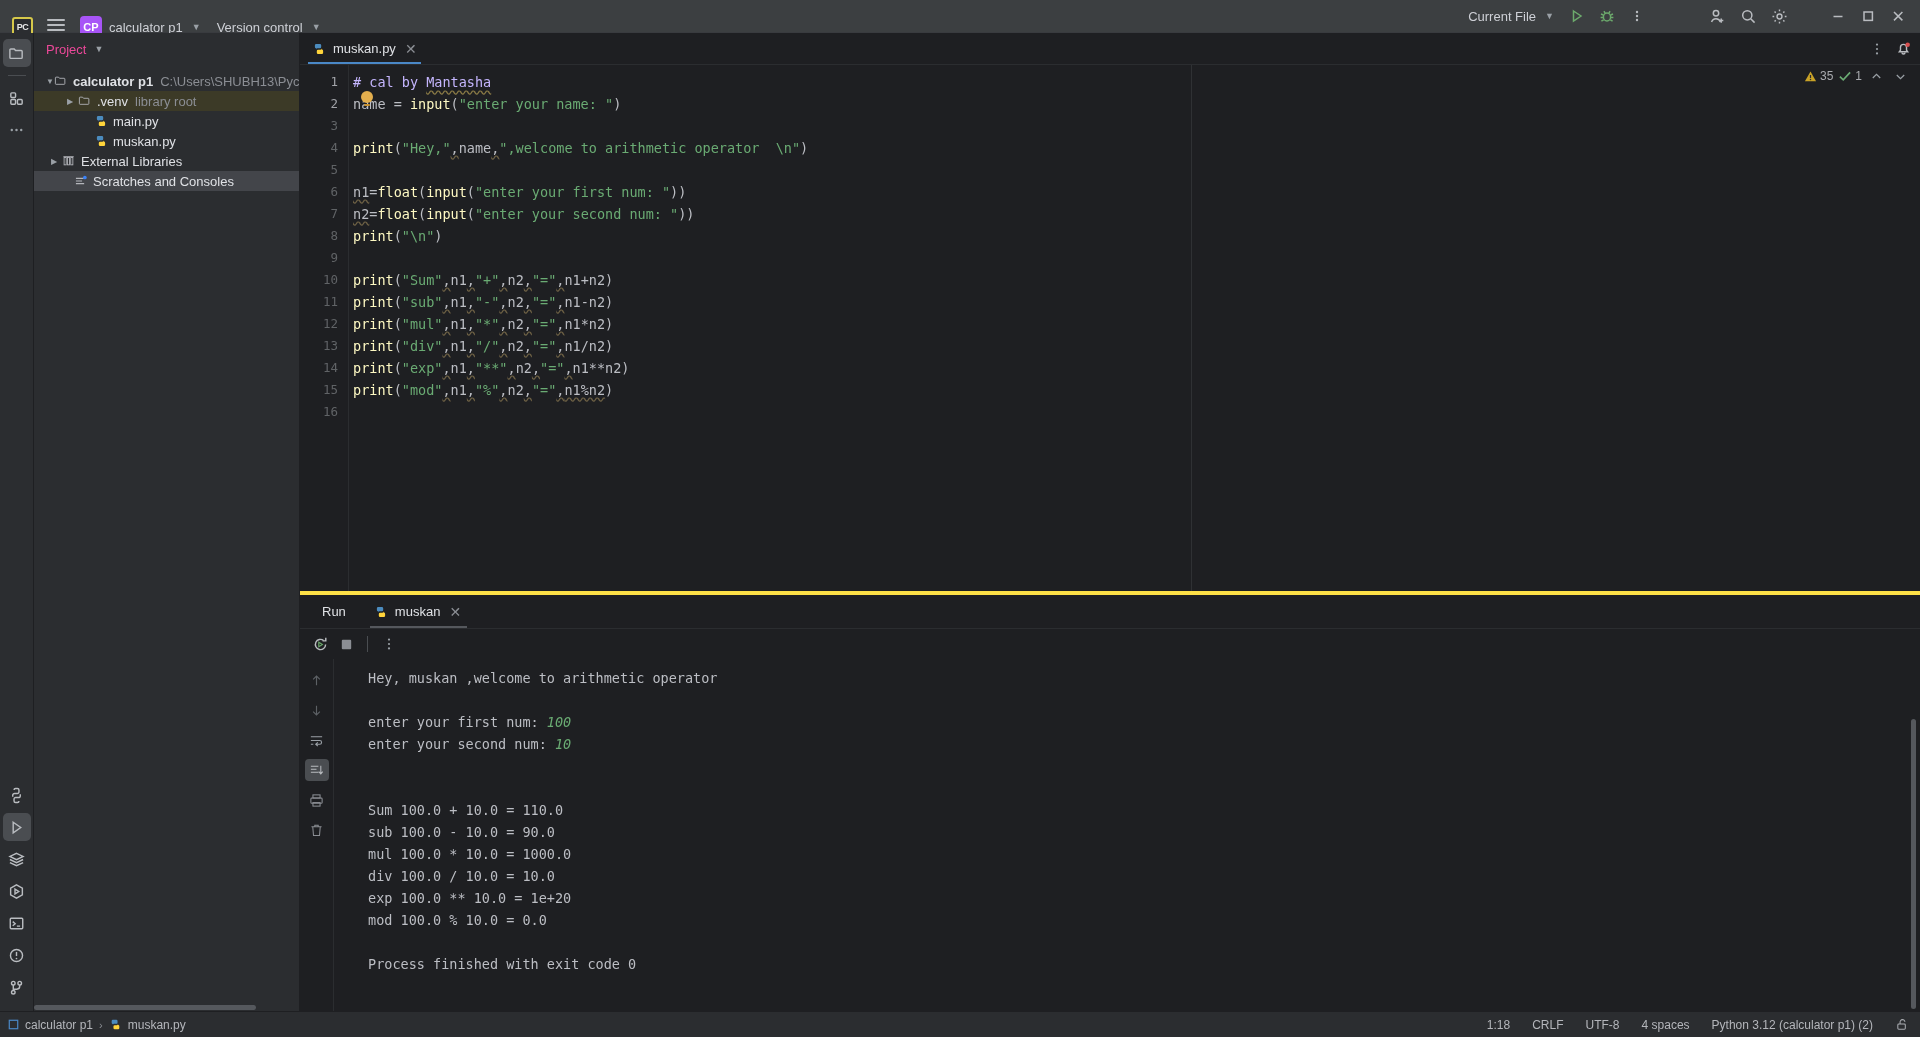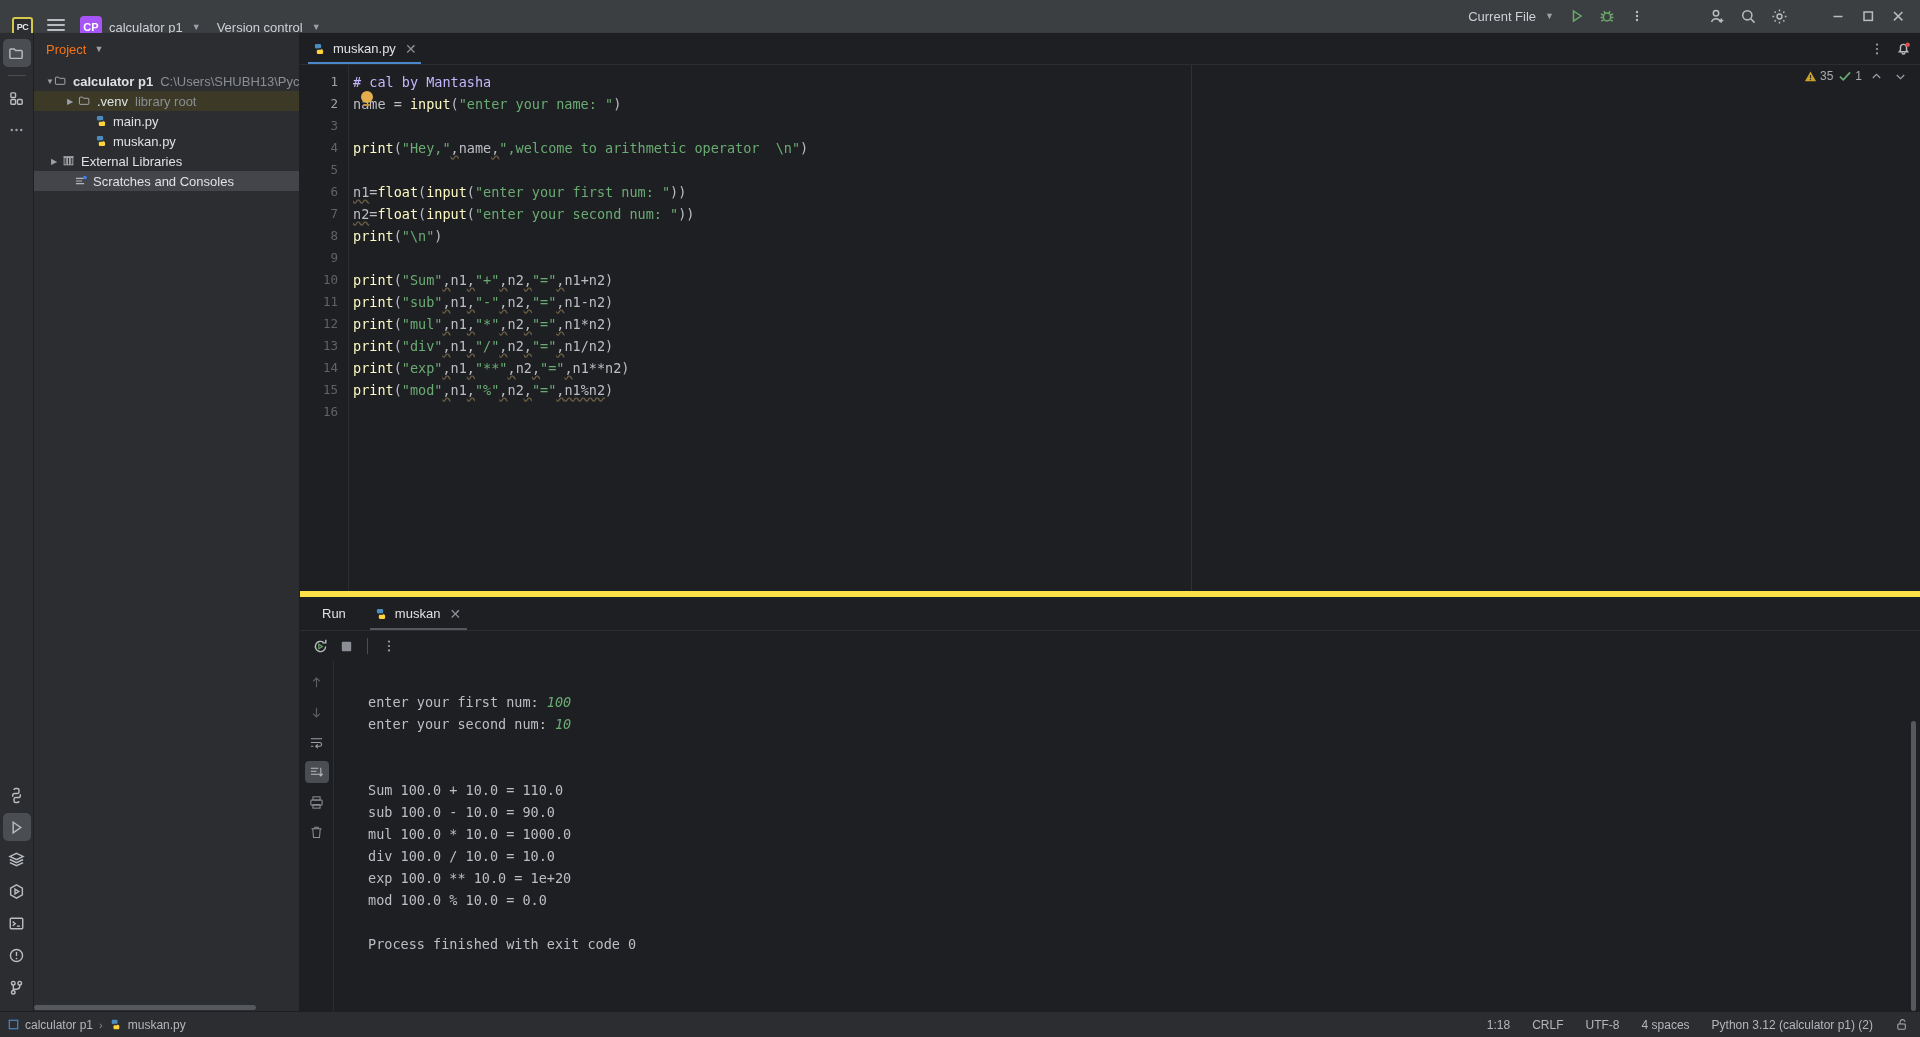"Project" .pp-title { color: #f97316 -> #ec4899 }
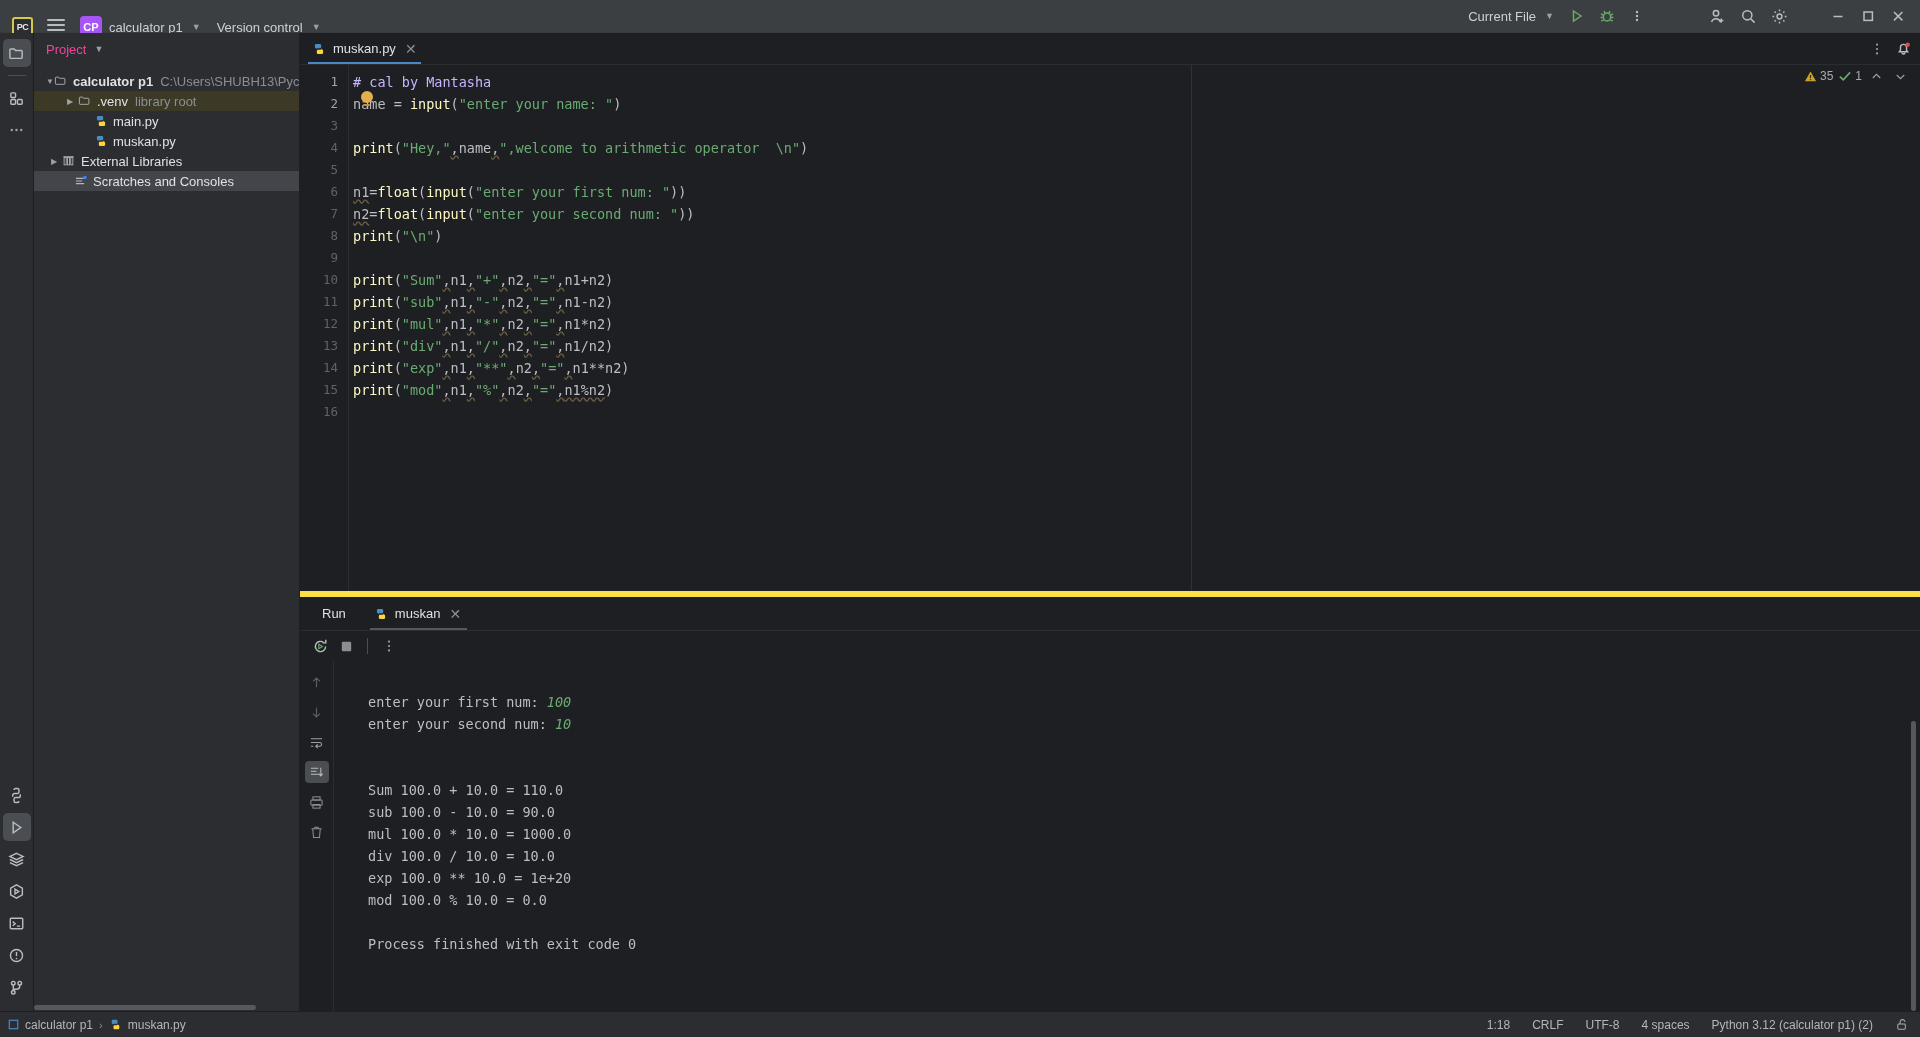"Mantasha" .typo { text-decoration: none -> underline }
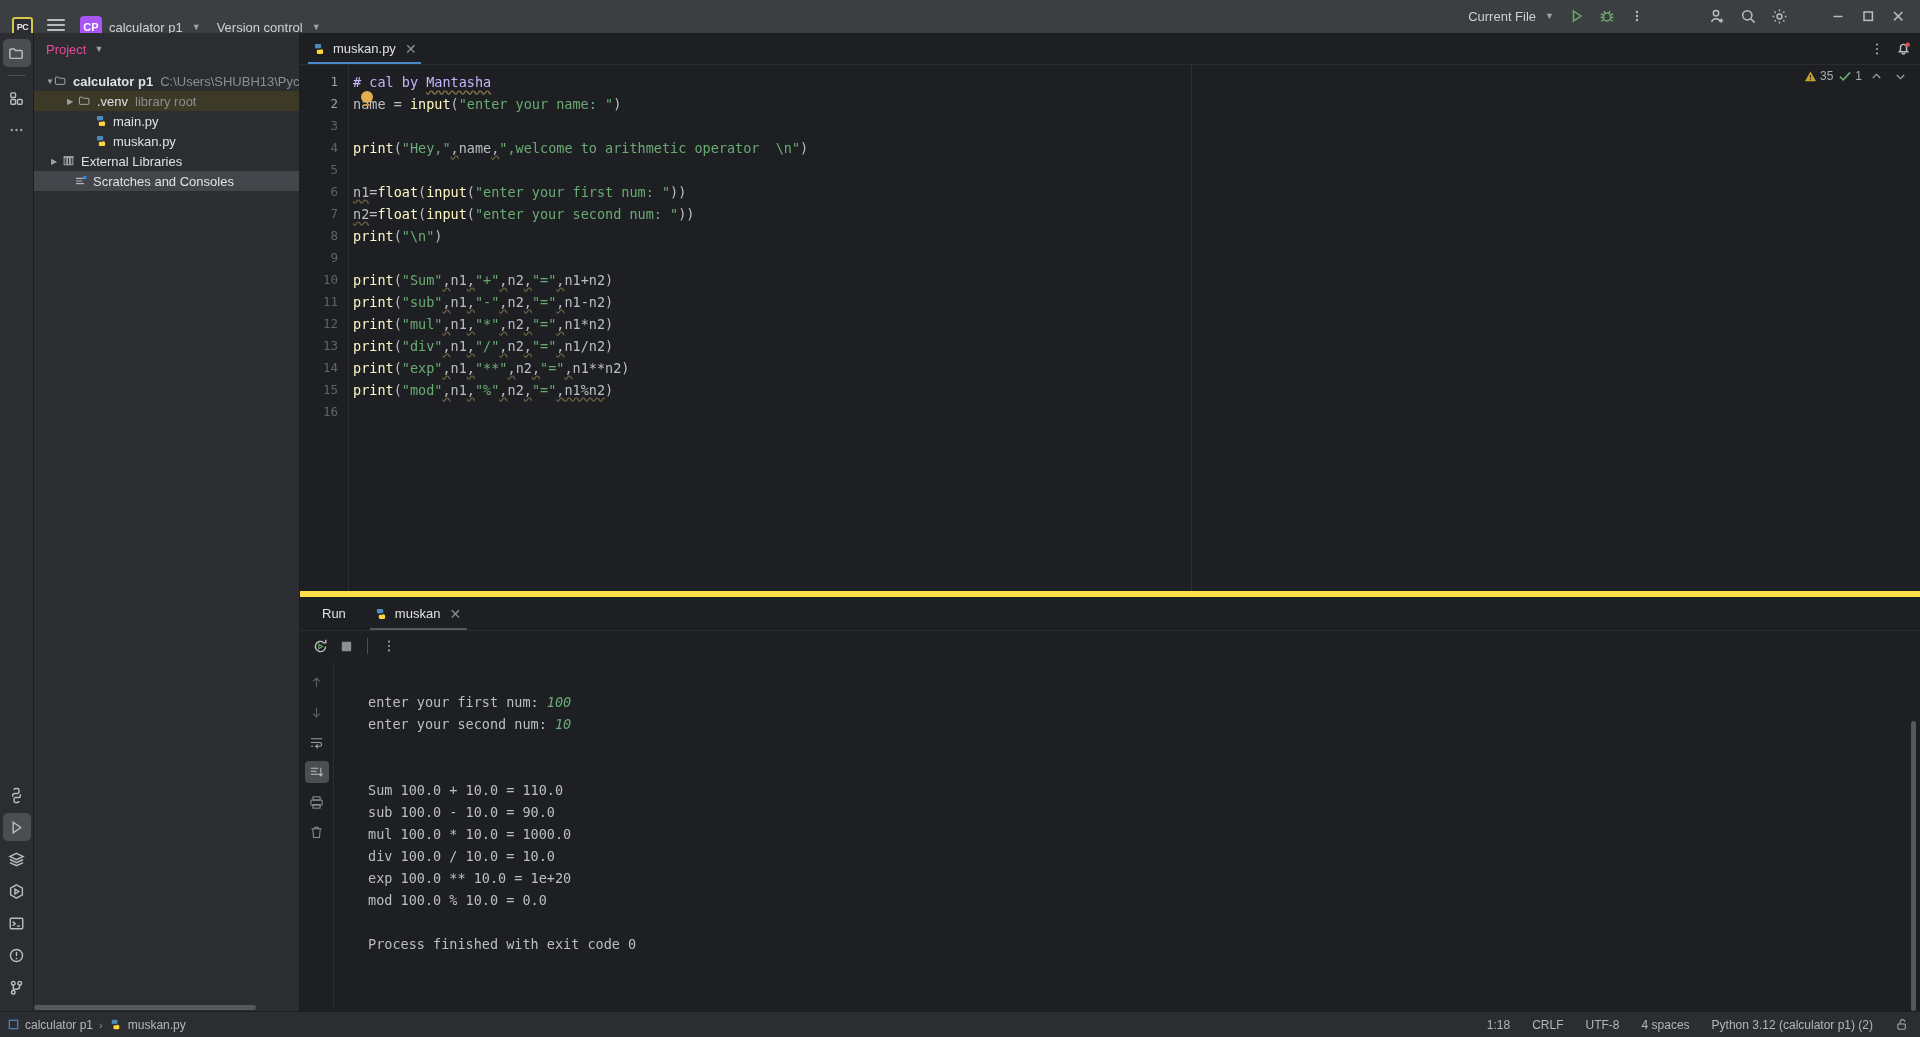"Run" .run-panel { border-top: 6px solid #fde047 -> 4px solid #fde047 }
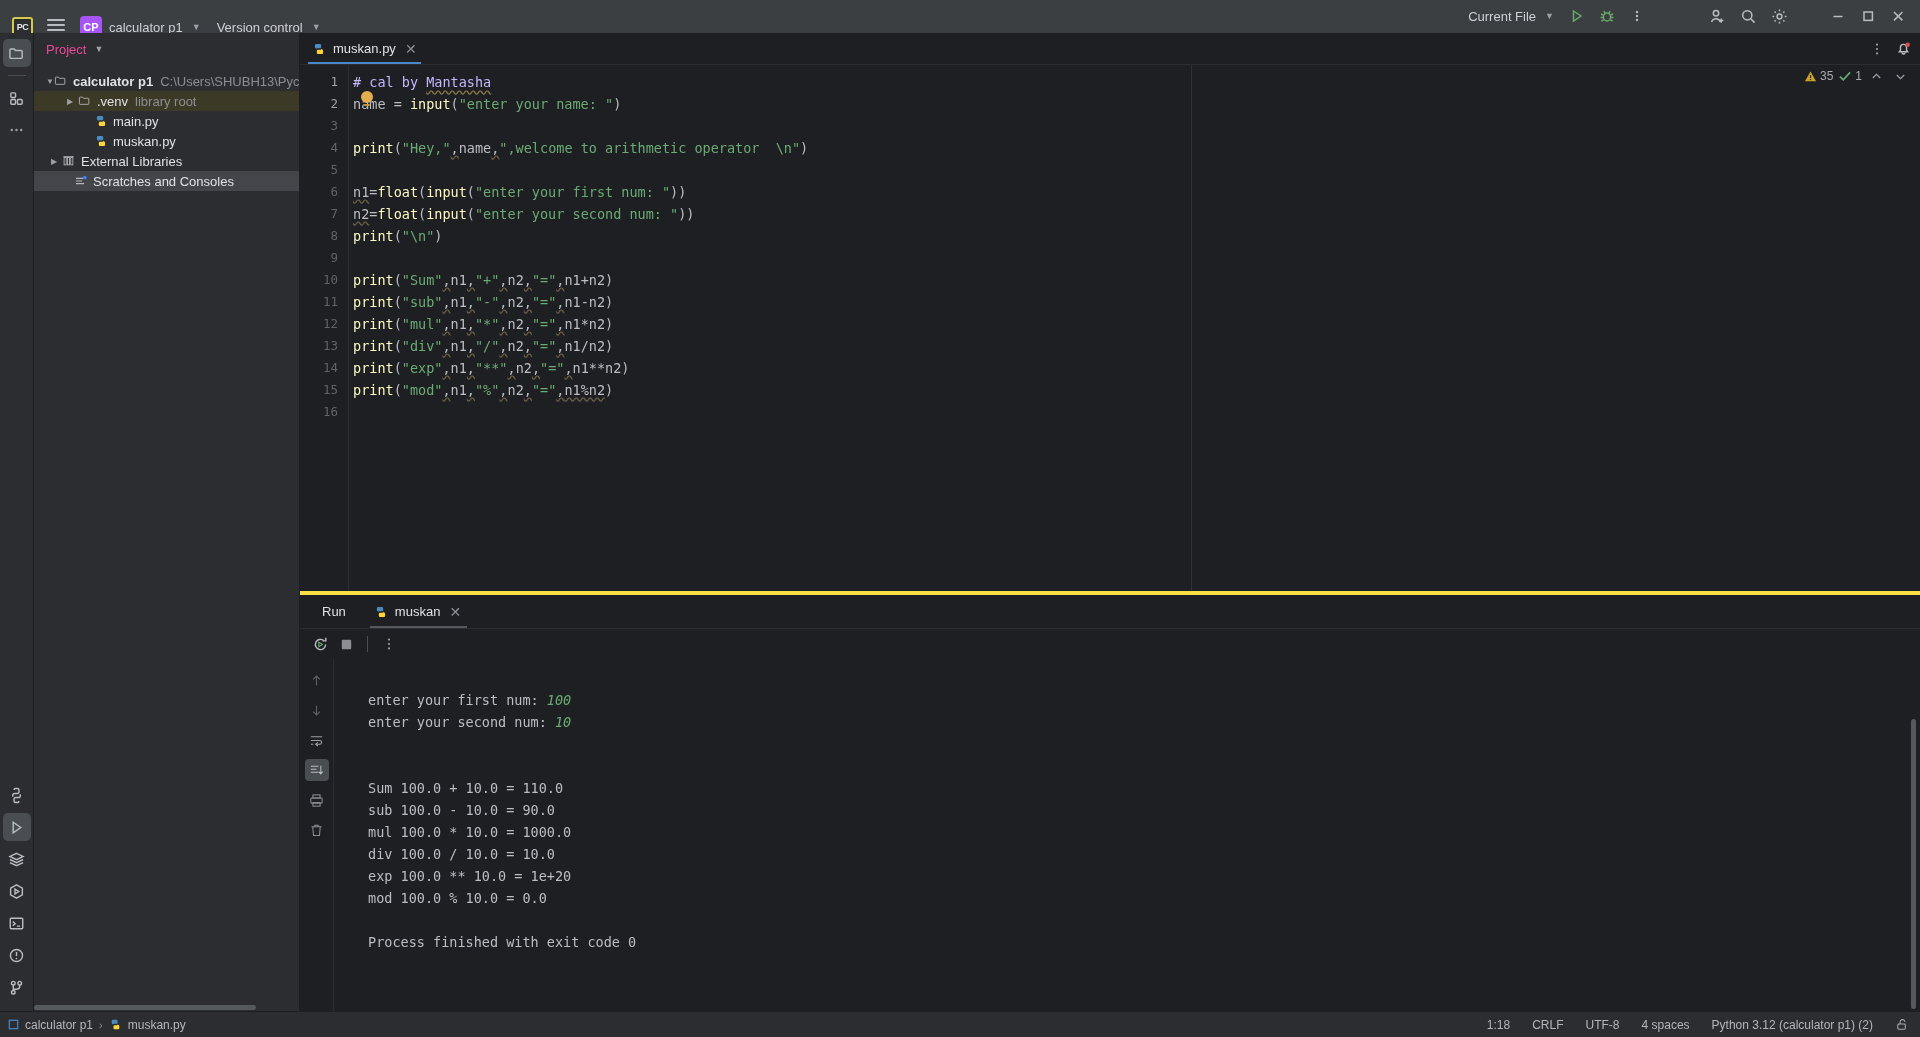"Hey, muskan ,welcome to arithmetic" div.oline { html: none -> <div><span>Hey, muskan ,welcome to arithmetic operator</span></div> }
